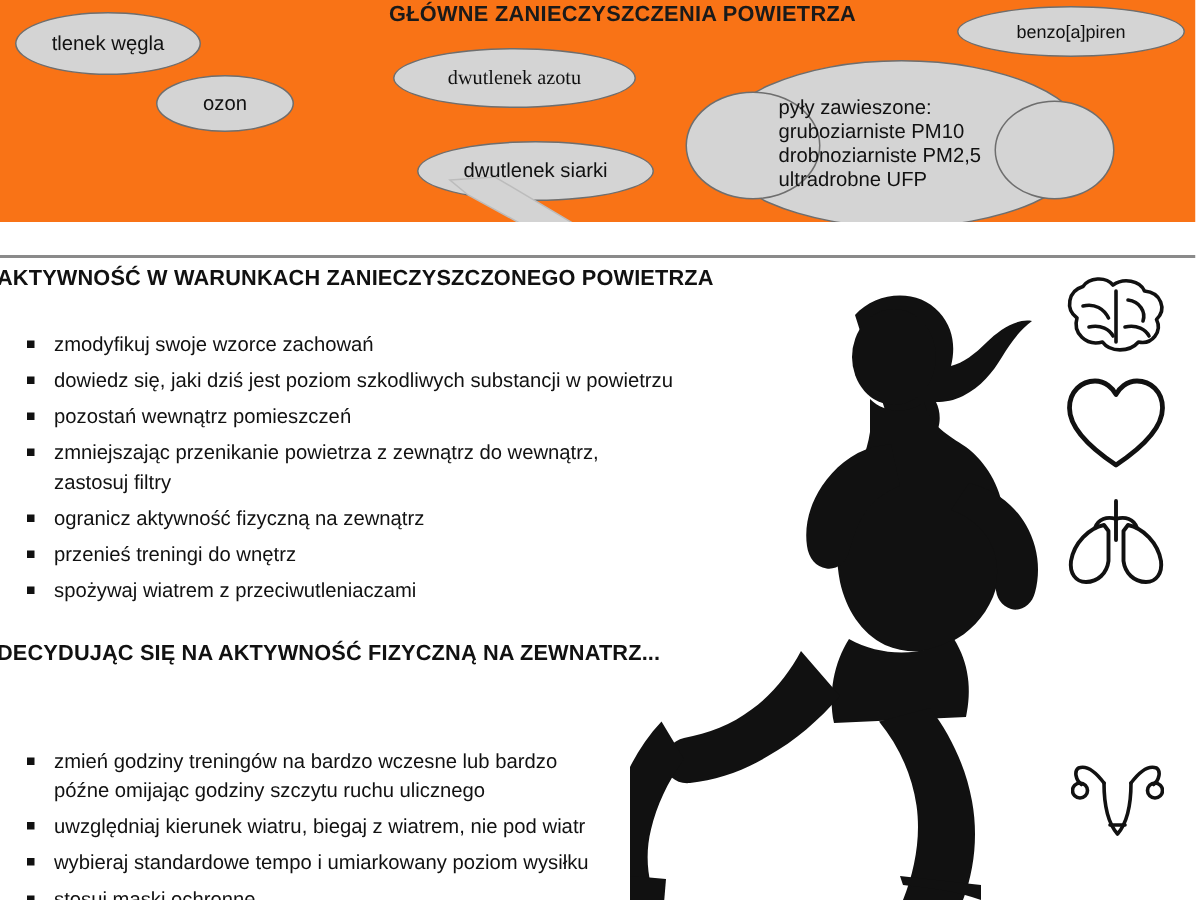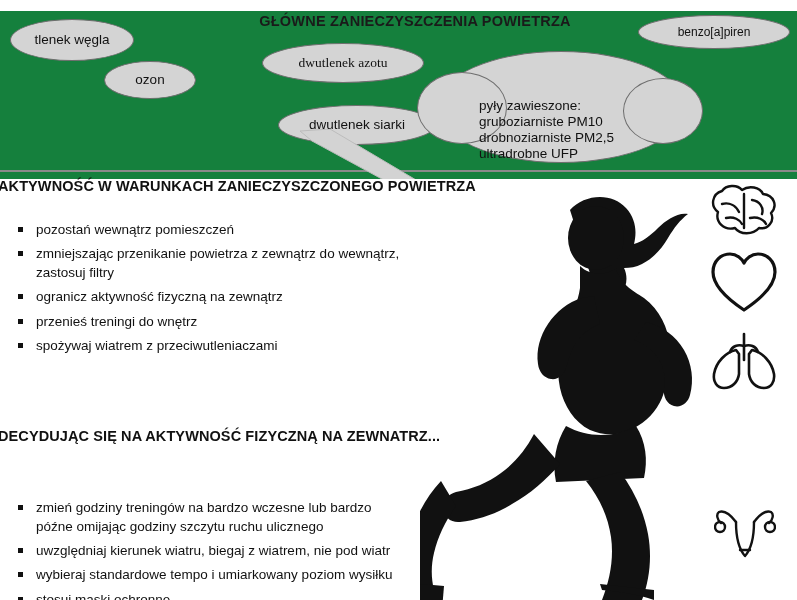"GŁÓWNE ZANIECZYSZCZENIA POWIETRZA" #top-band { background: #15803d -> #f97316; height: 168px -> 148px; margin-top: 11px -> none }
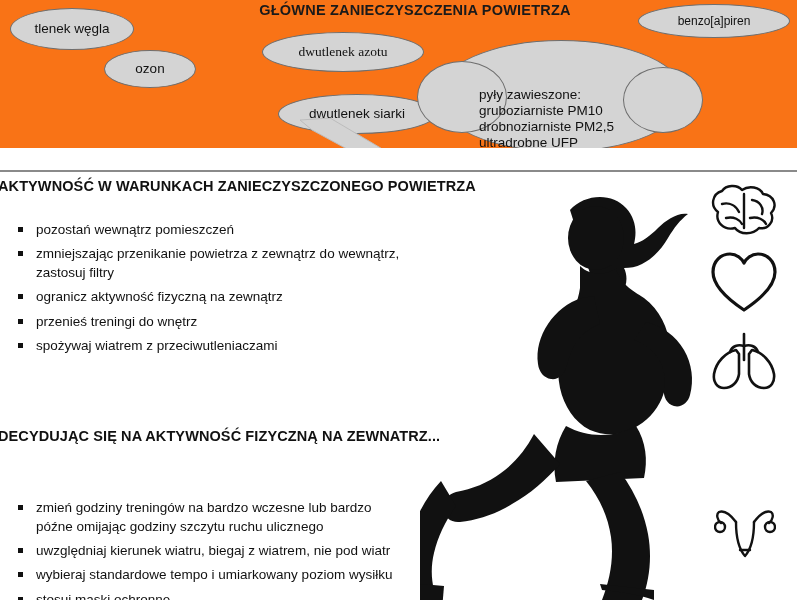"pyły zawieszone:" #cloud-pyly { align-items: flex-end -> none; left: 436px -> 476px }
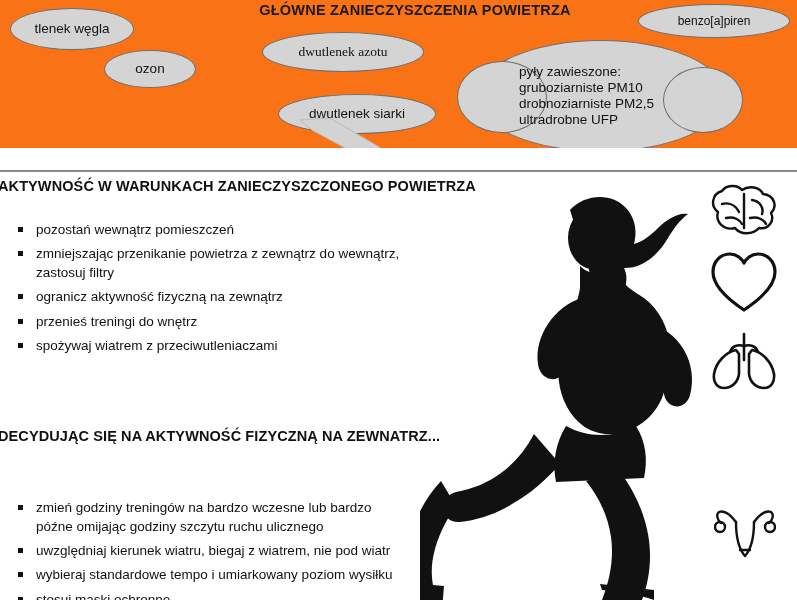"zmodyfikuj swoje wzorce zachowań" li { html: none -> <li>zmodyfikuj swoje wzorce zachowań</li> }
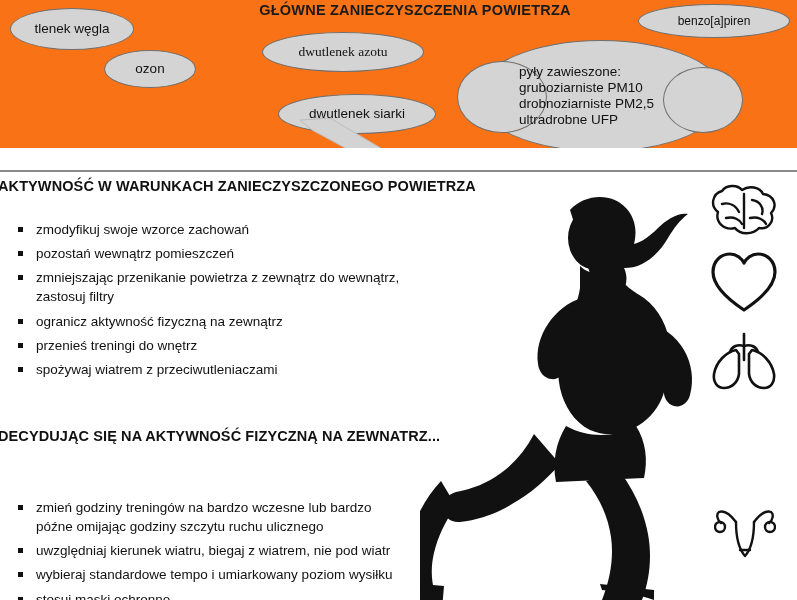"dowiedz się, jaki dziś jest" li { html: none -> <li>dowiedz się, jaki dziś jest poziom szkodliwych substancji w powietrzu</li> }
